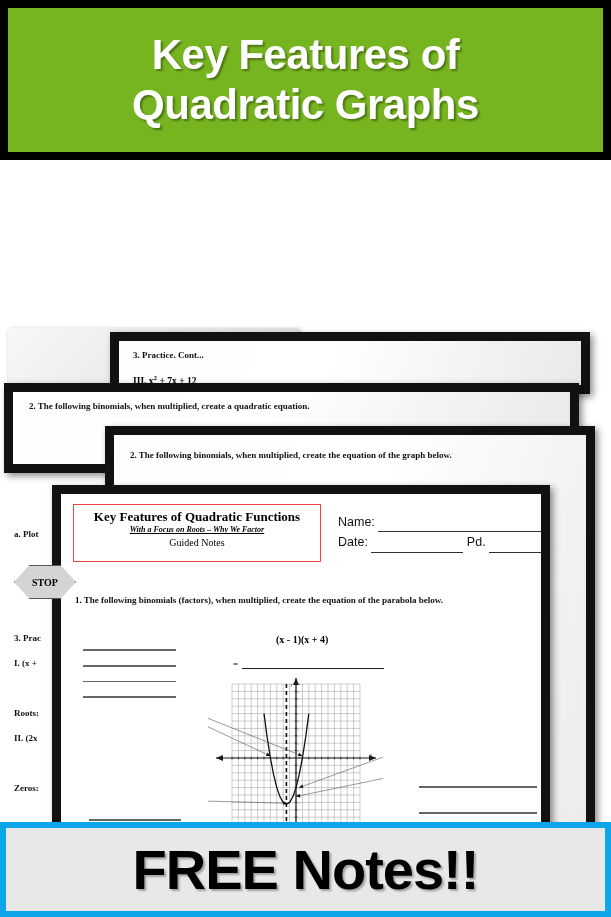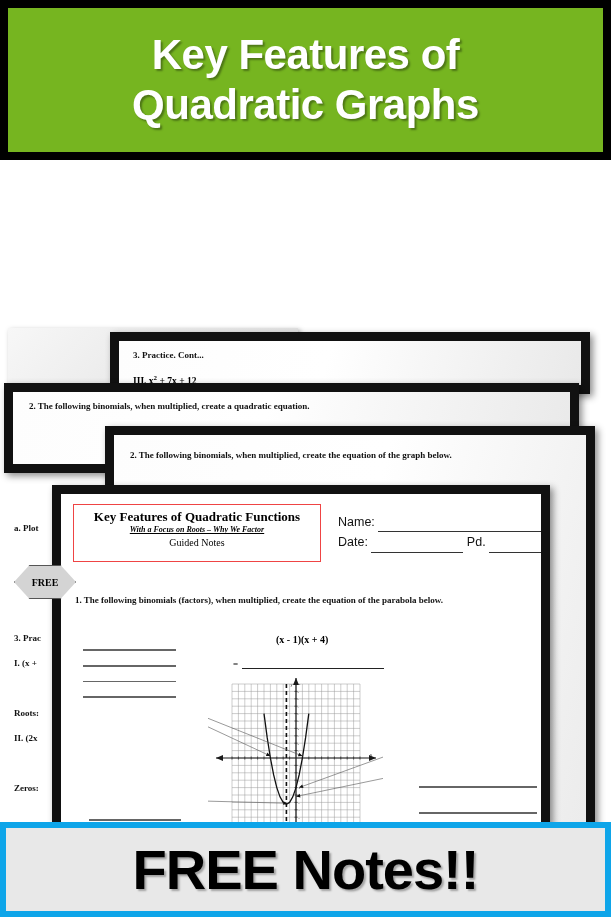"a. Plot" div.edge-item { top: 18px -> 24px }
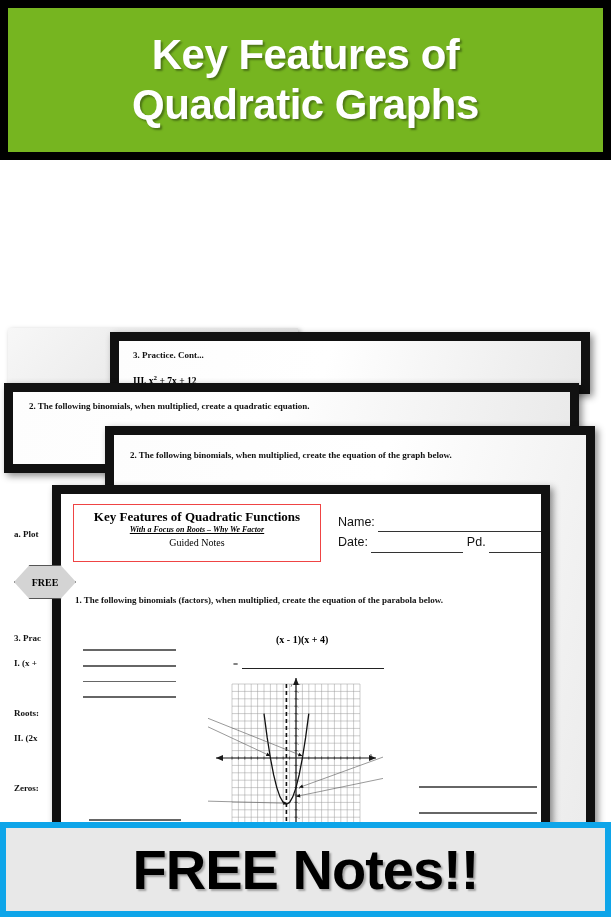"FREE" div.edge-stop { text: FREE -> STOP }
